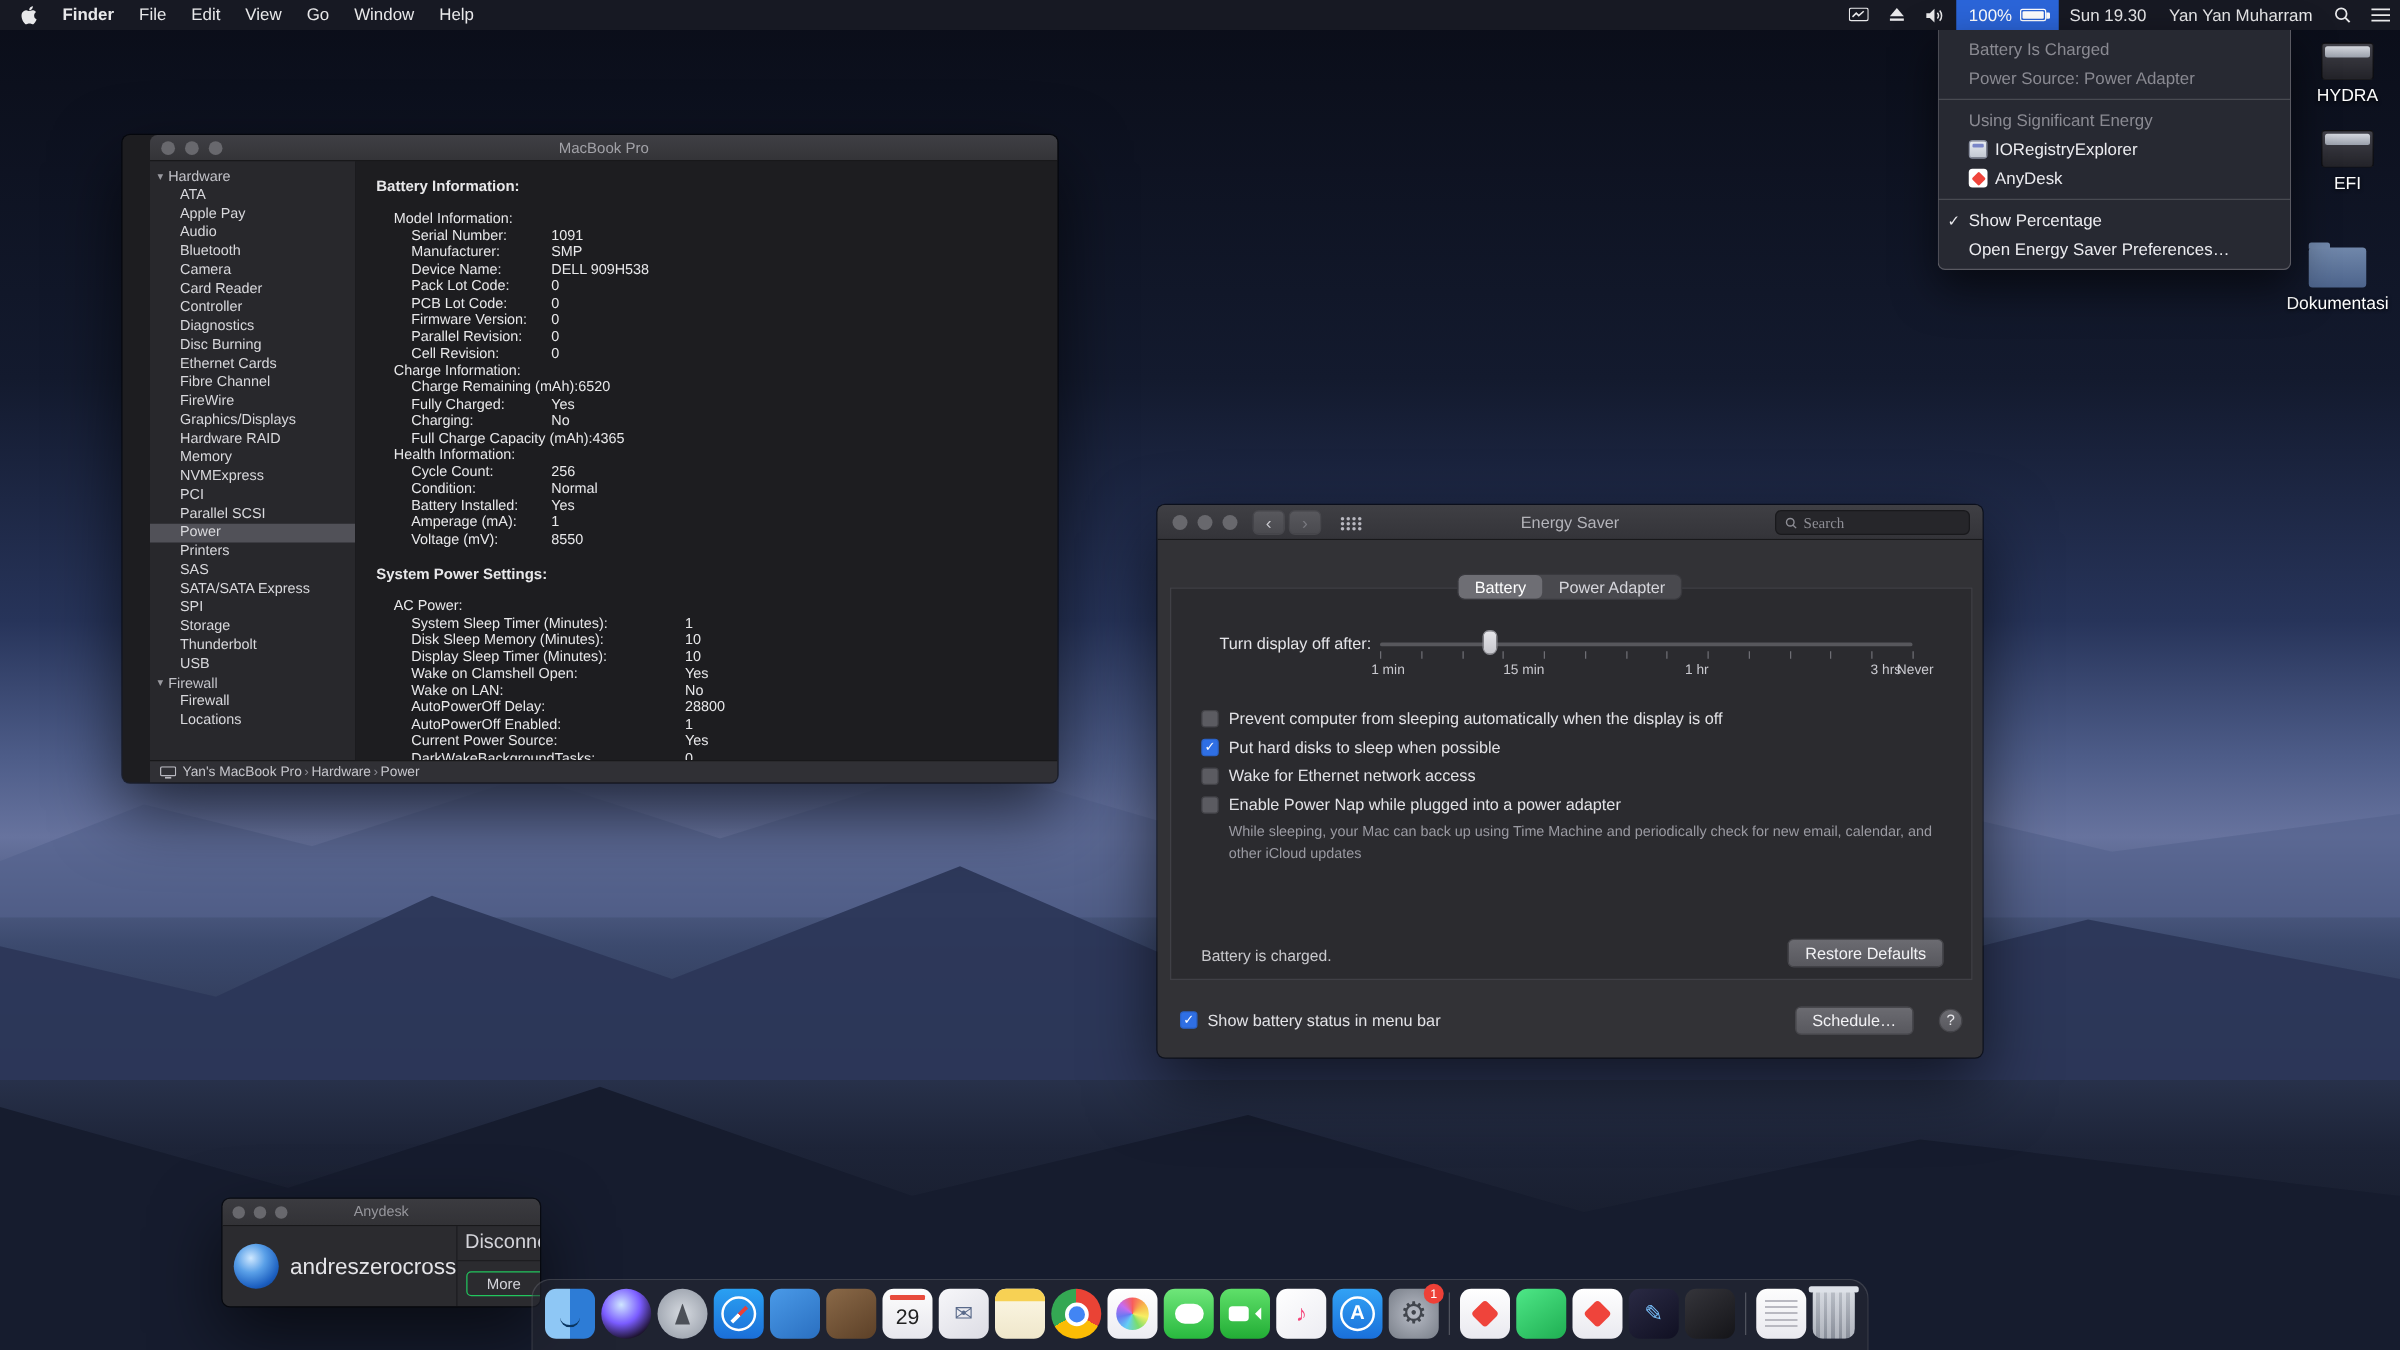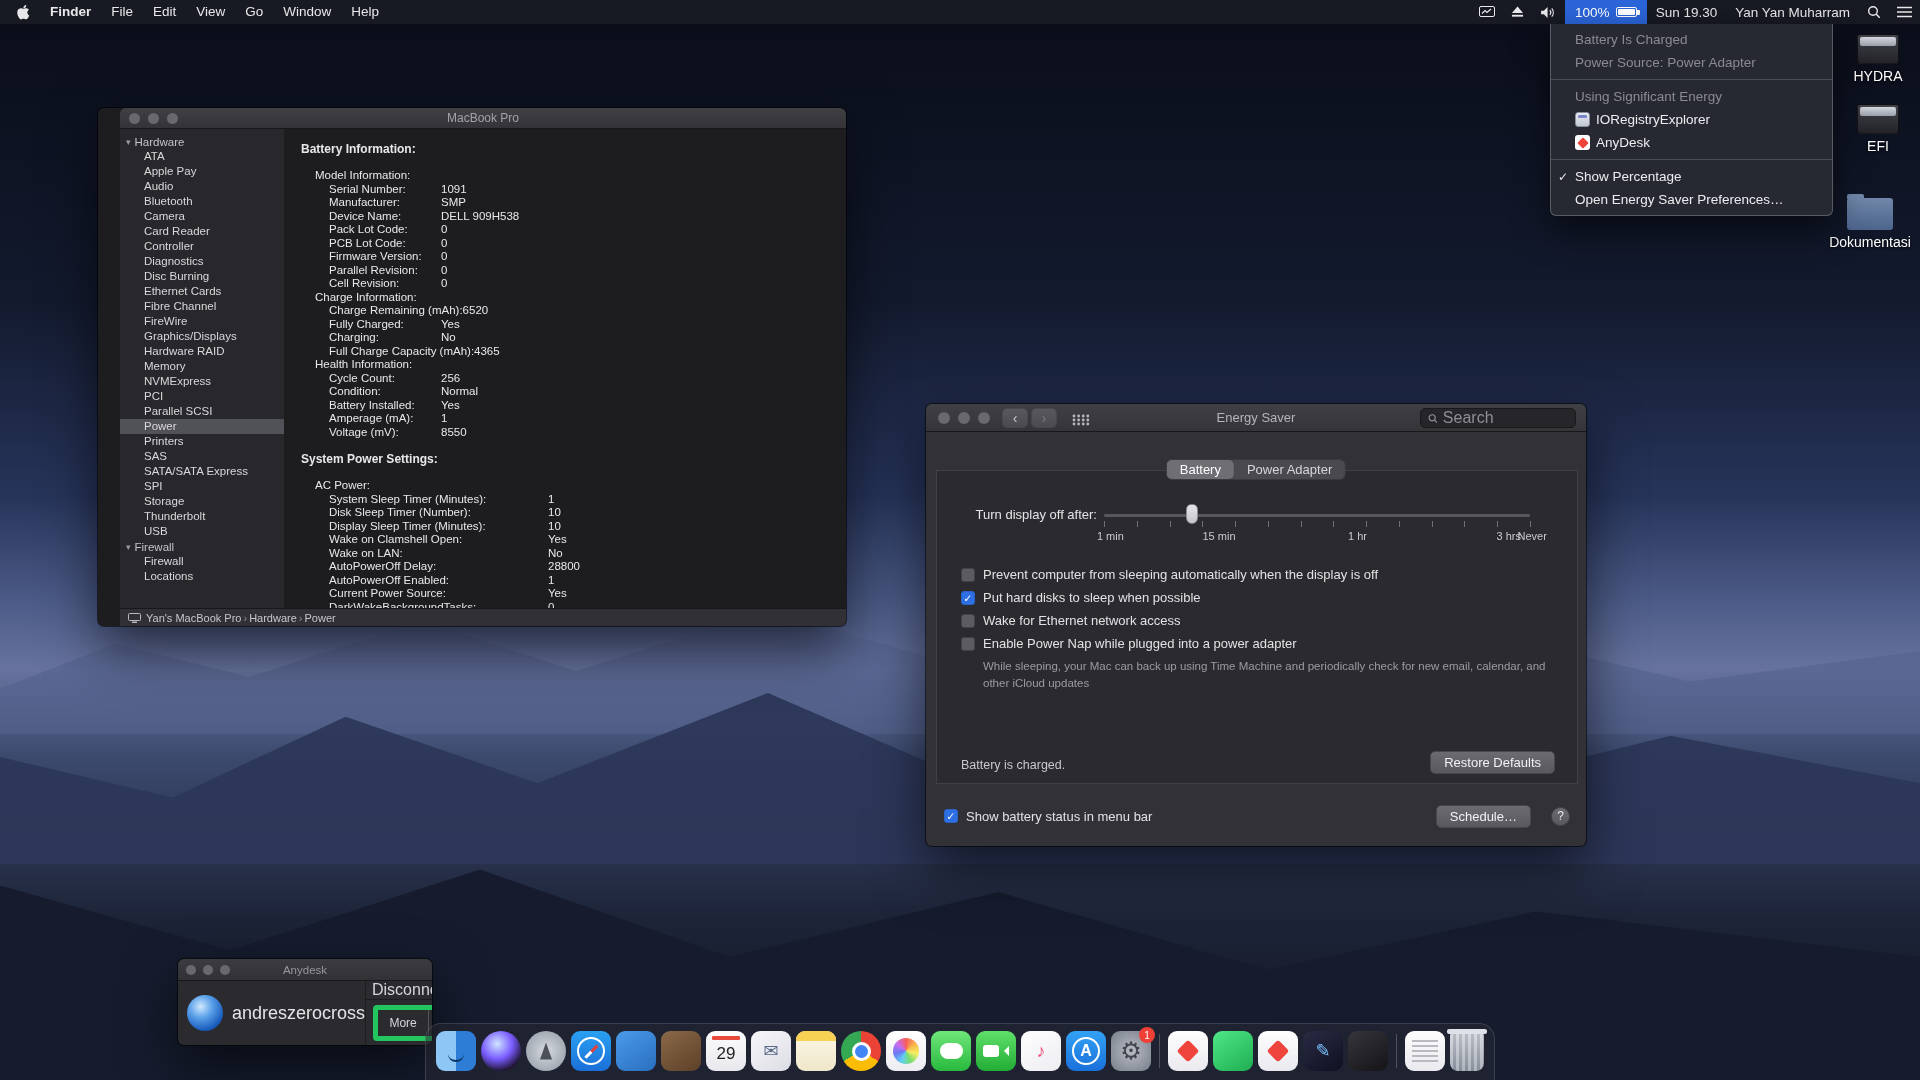"Search" .search input { font-family: none -> Liberation Serif, serif; font-size: 16px -> 12px }
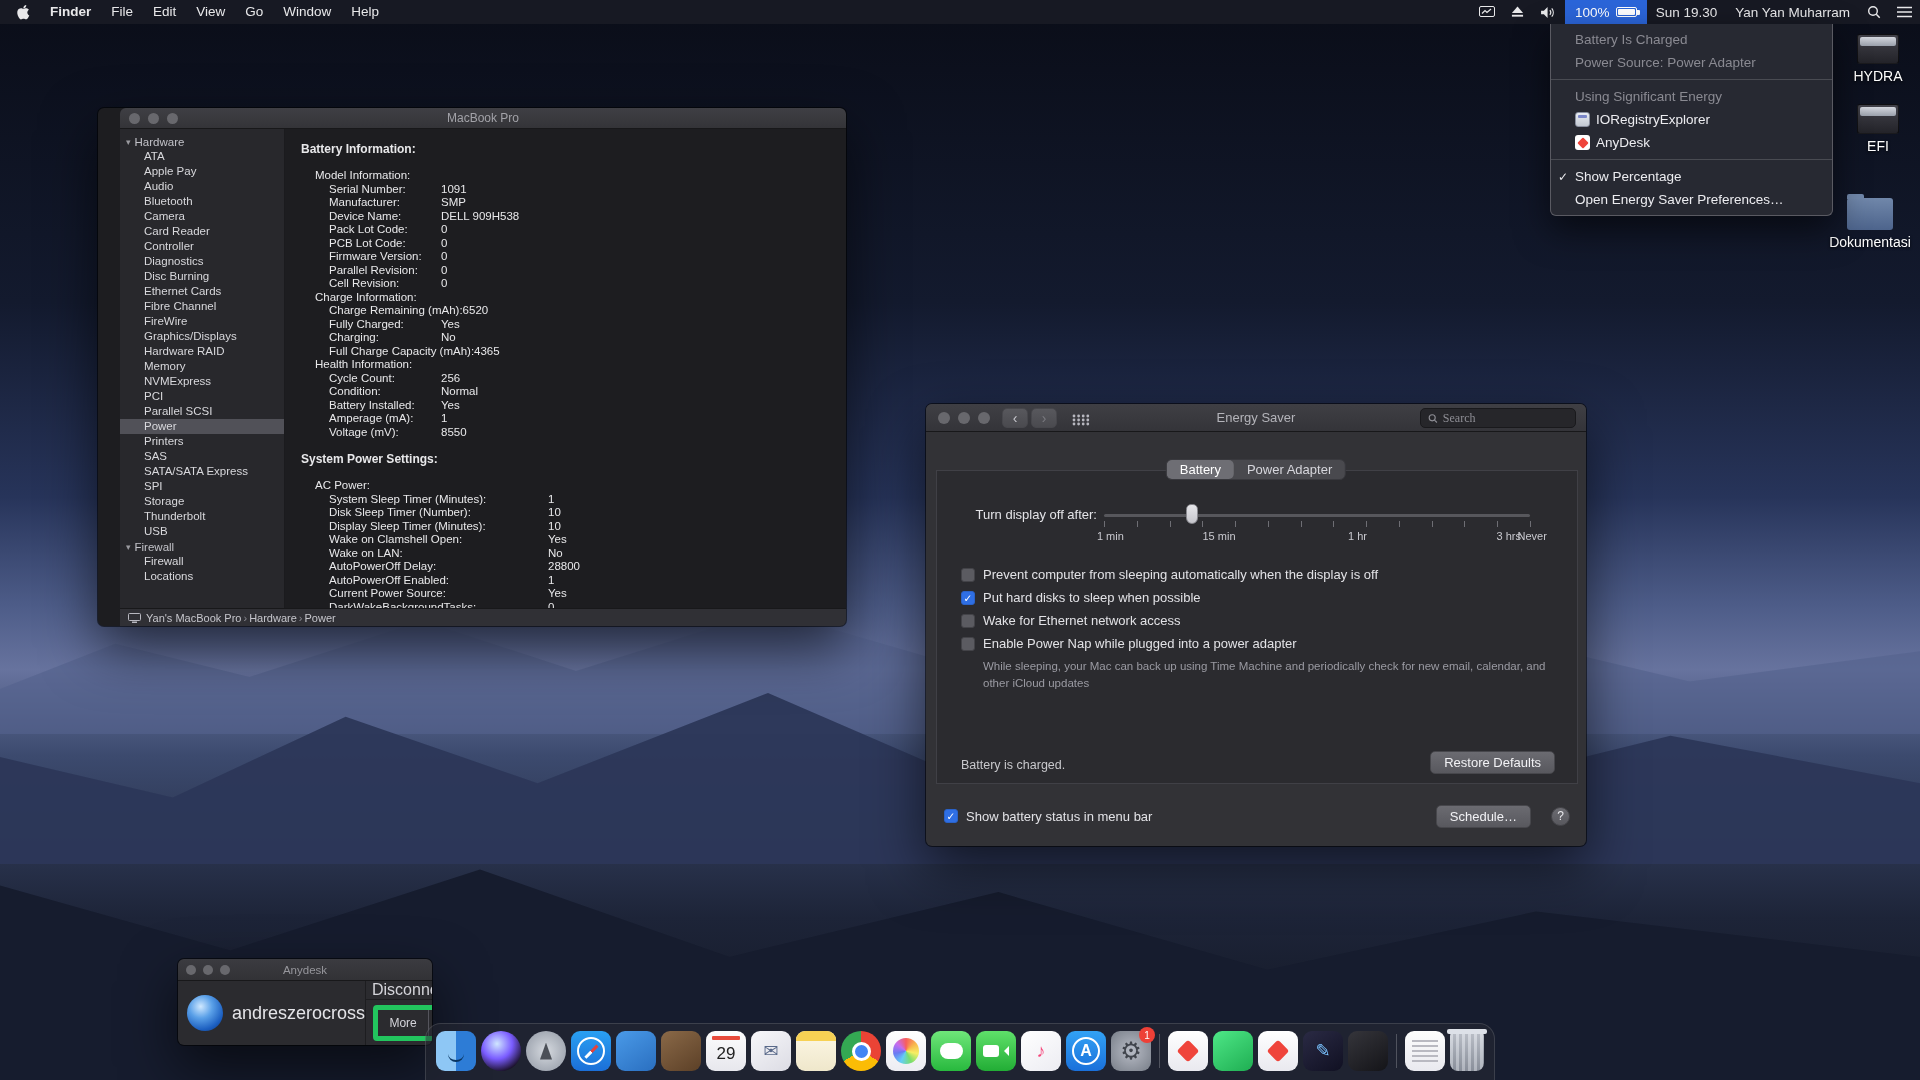"Disk Sleep Timer (Number):" span.si-lbl { text: Timer (Number -> Memory (Minutes }
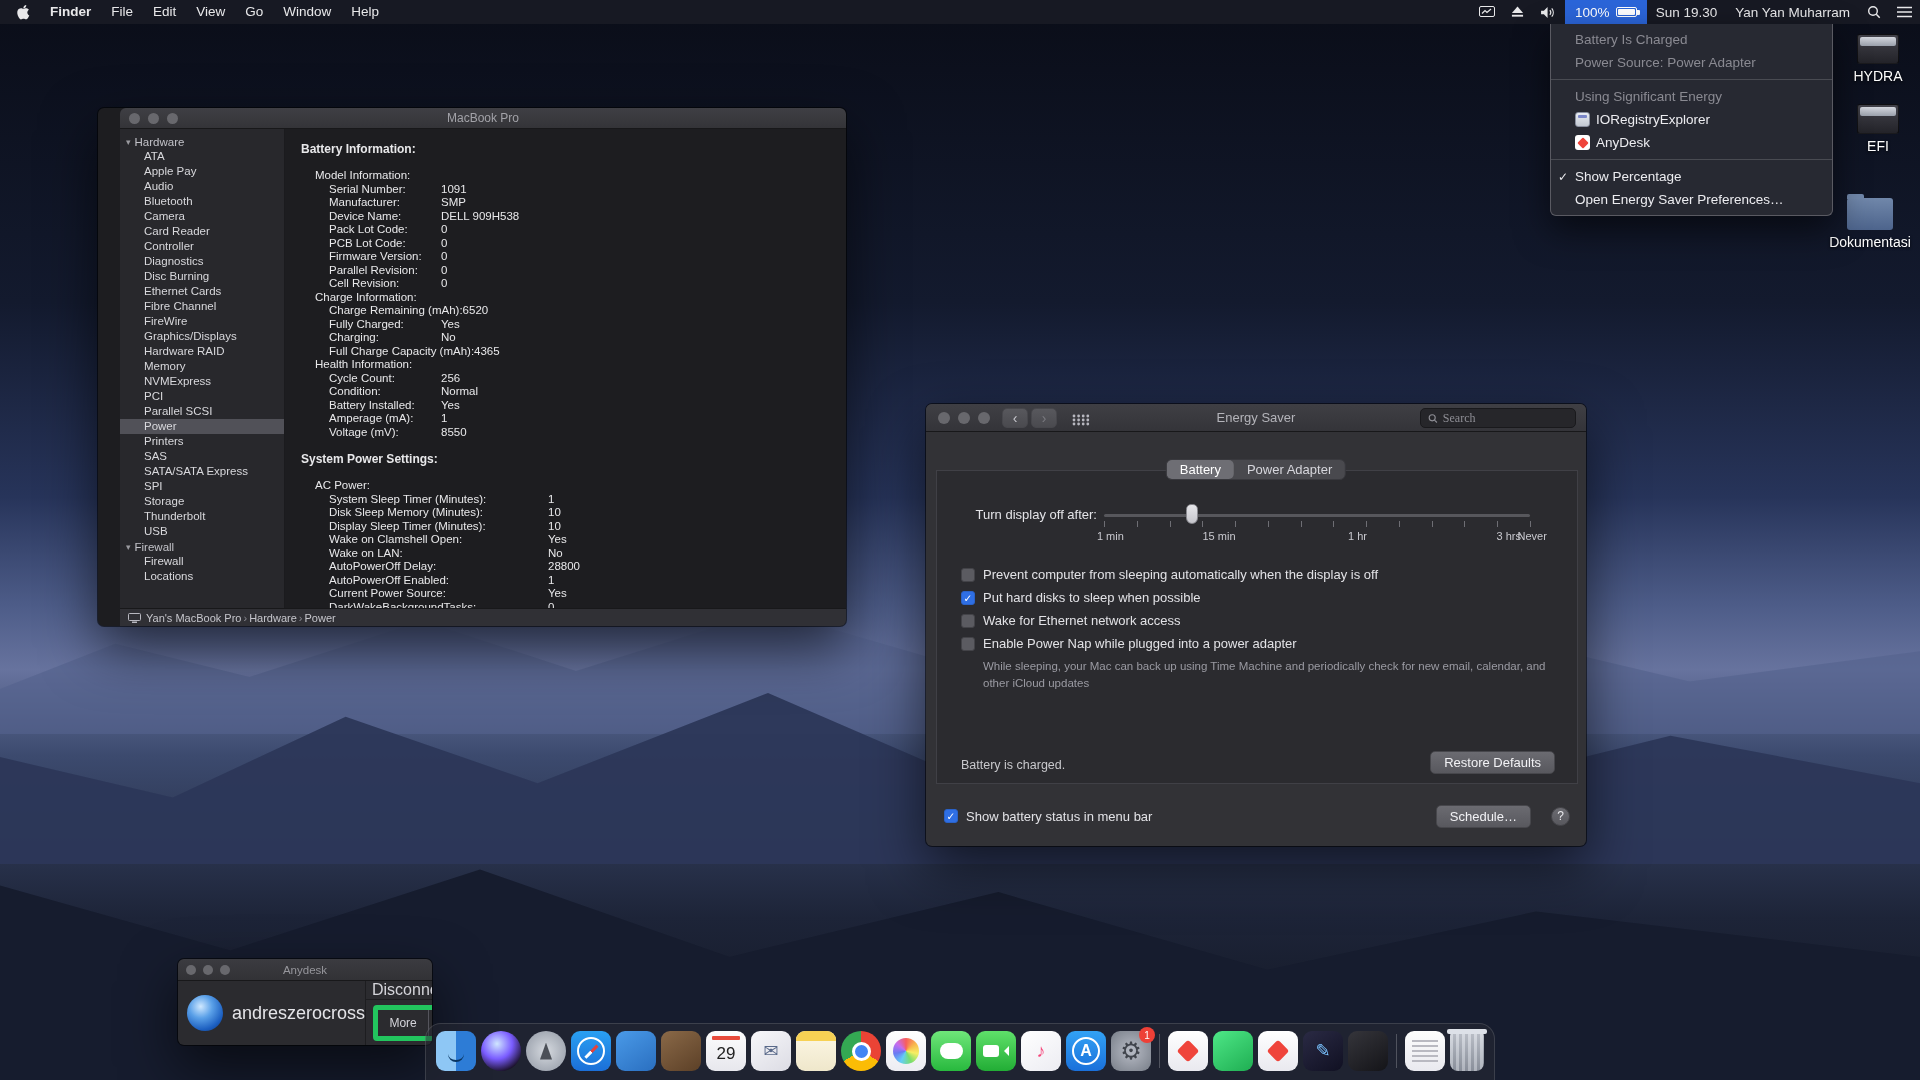"More" .ad-more-box { border: 5px solid #22c55e -> 1px solid #22c55e; height: 36px -> 20px }
